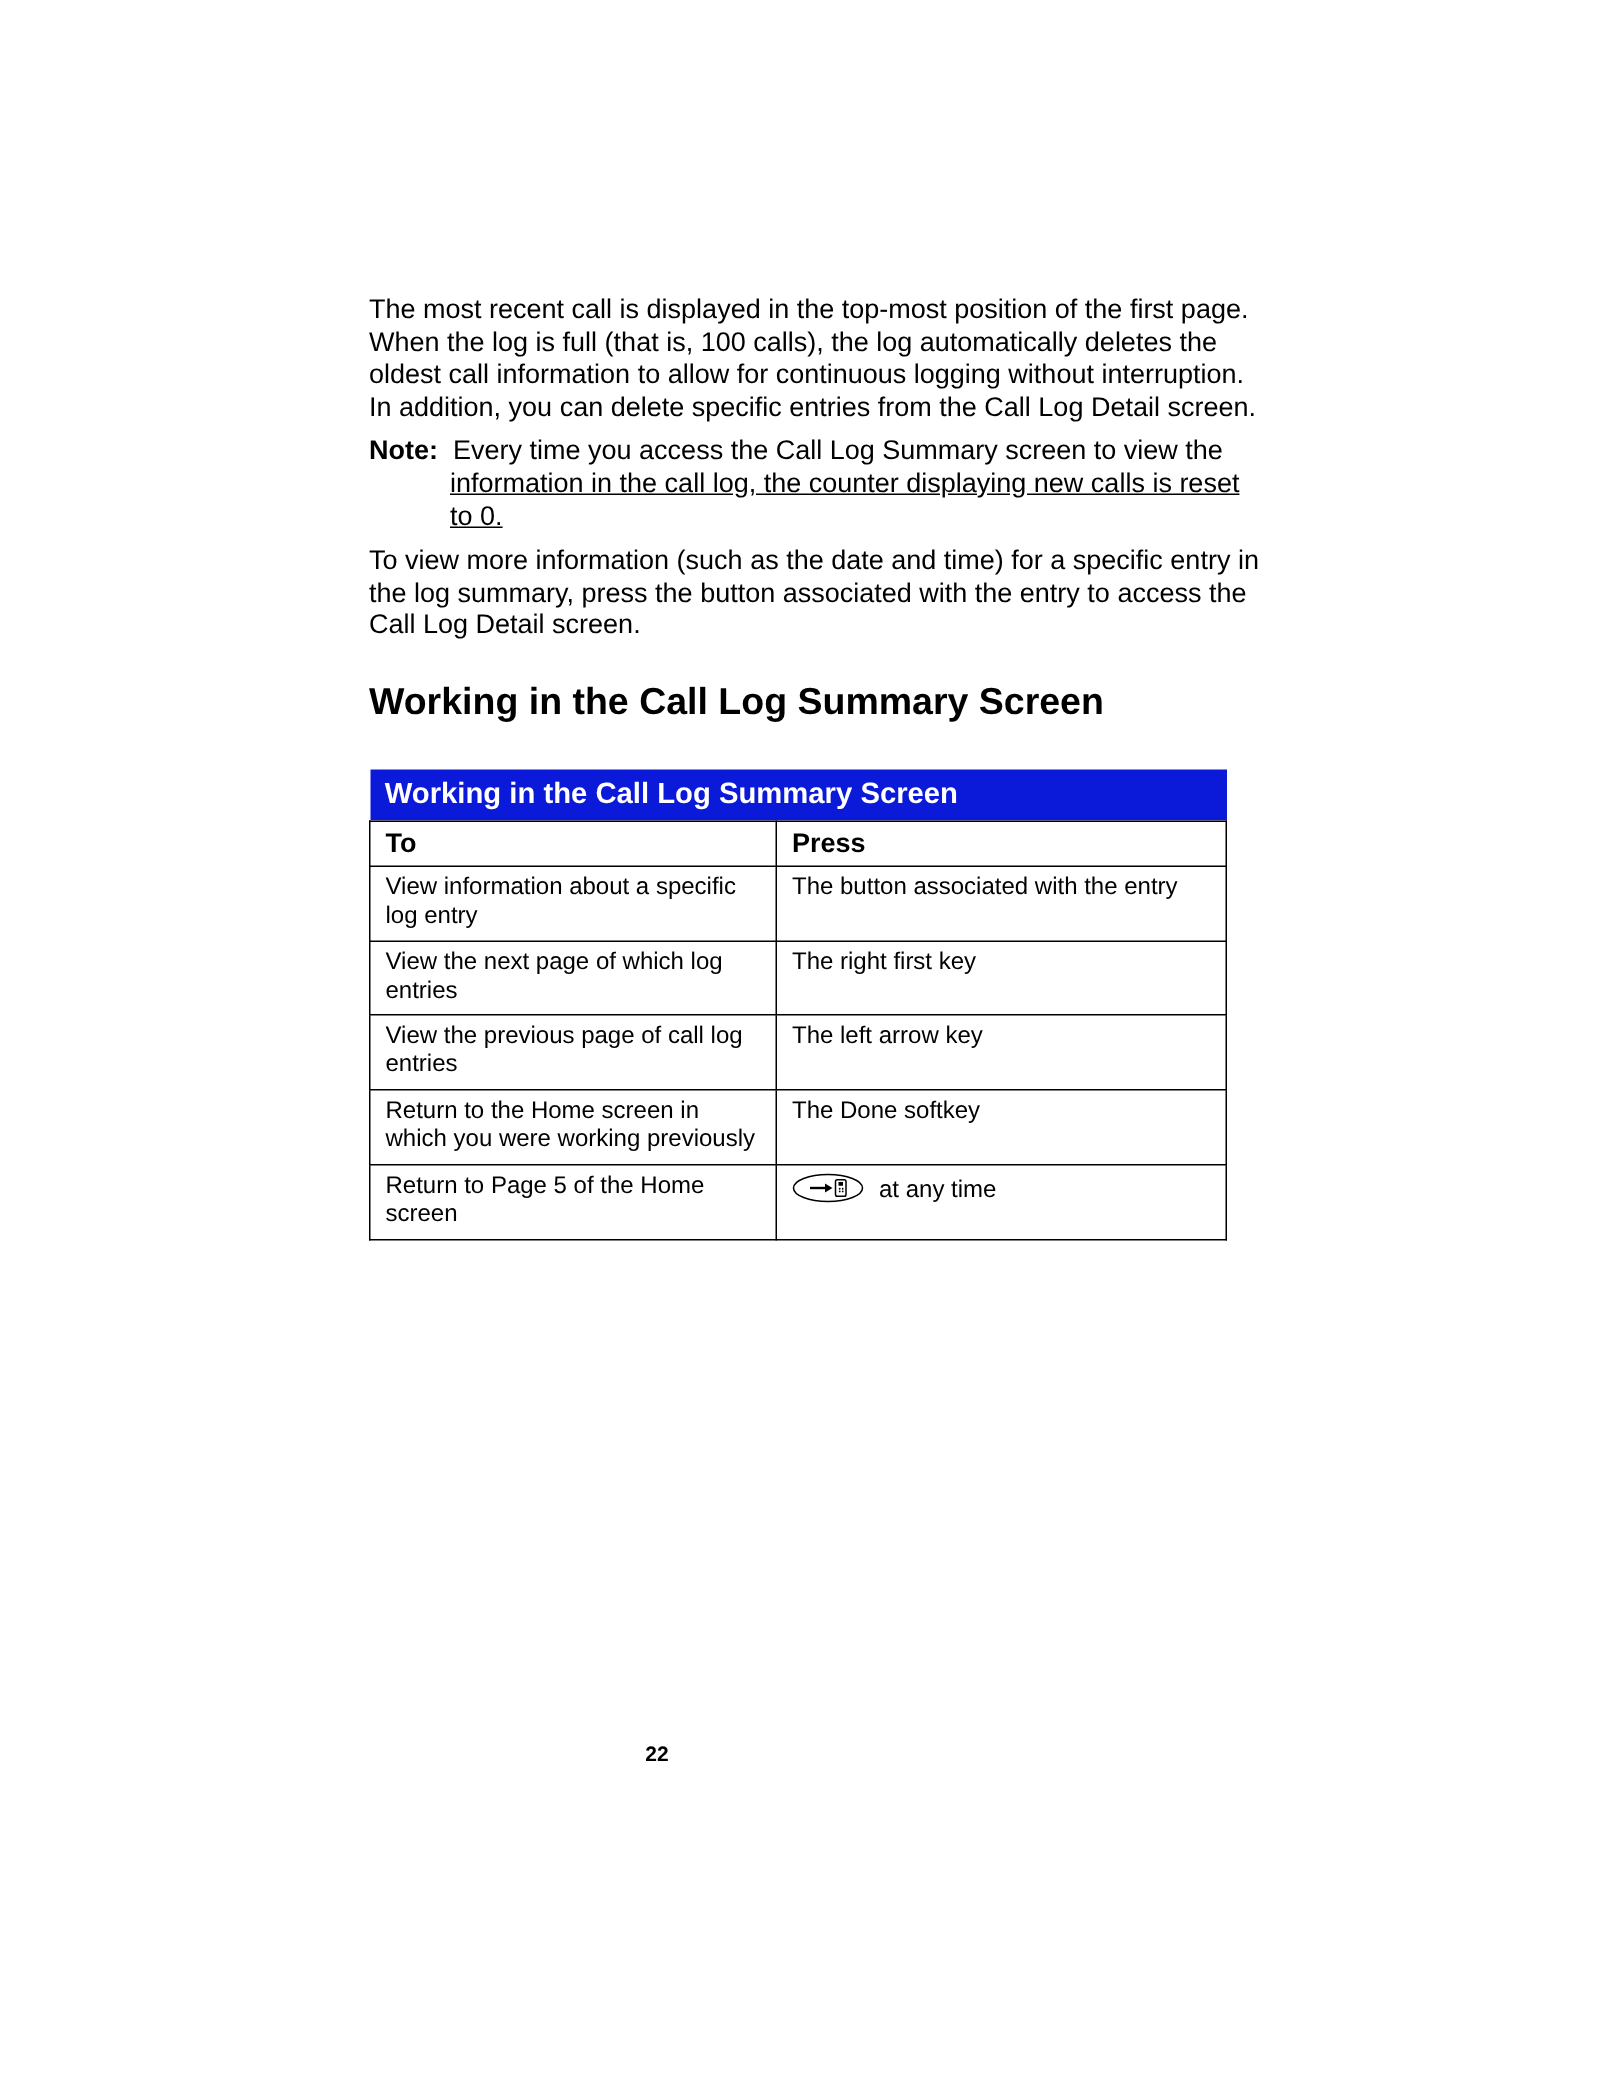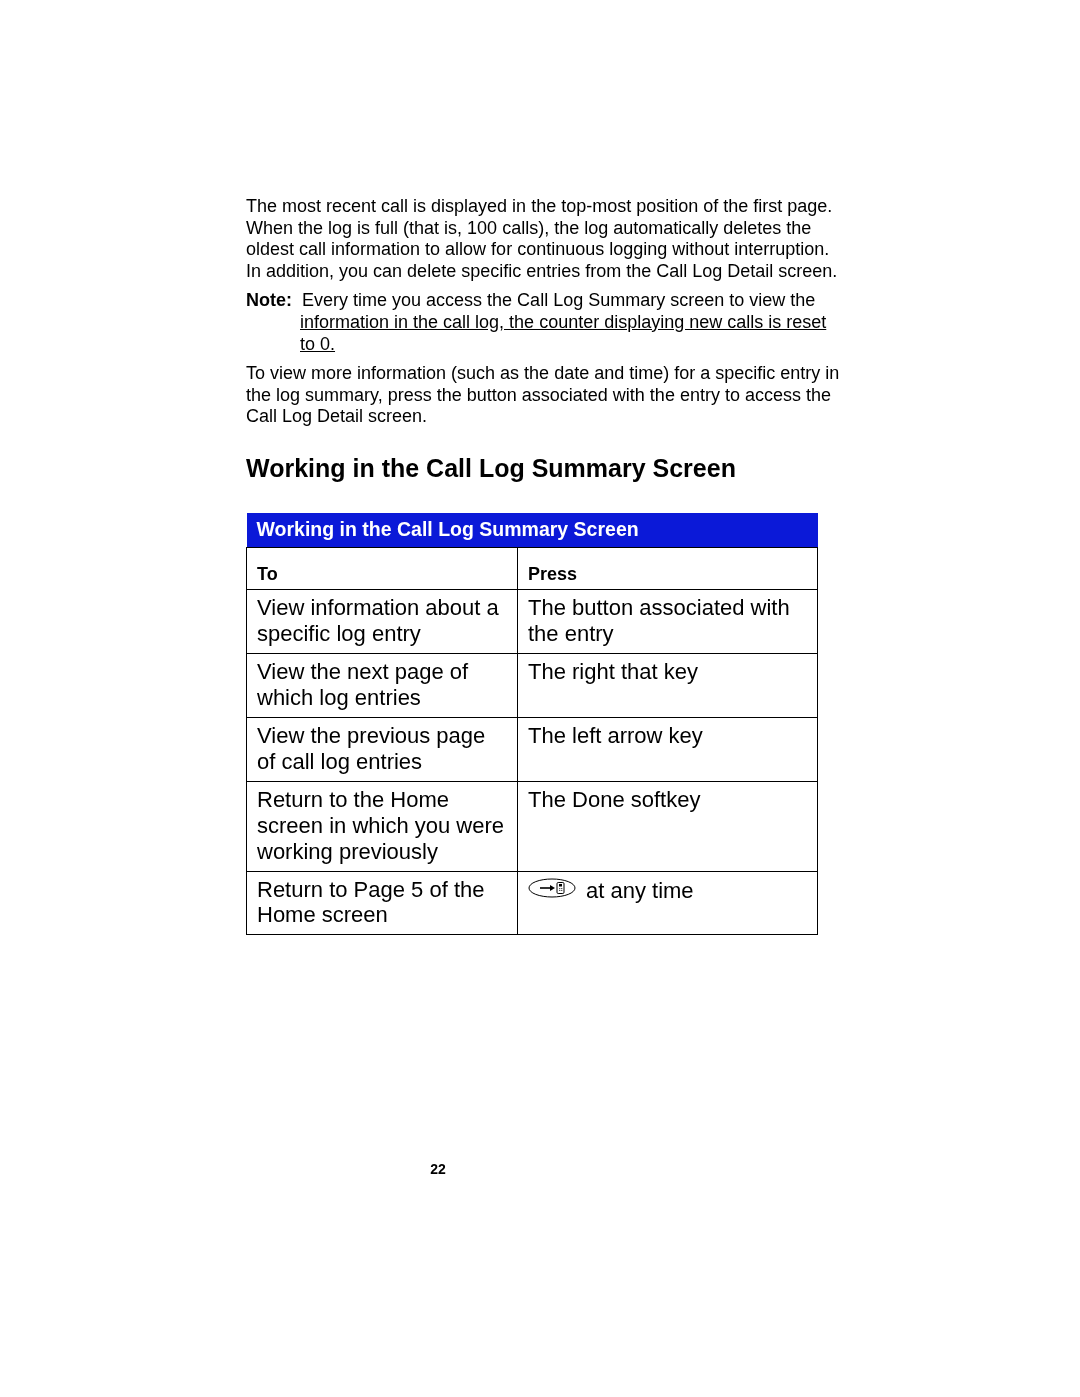"To" table.summary th.col { padding: 16px 10px 4px 10px -> 4px 10px 4px 10px }
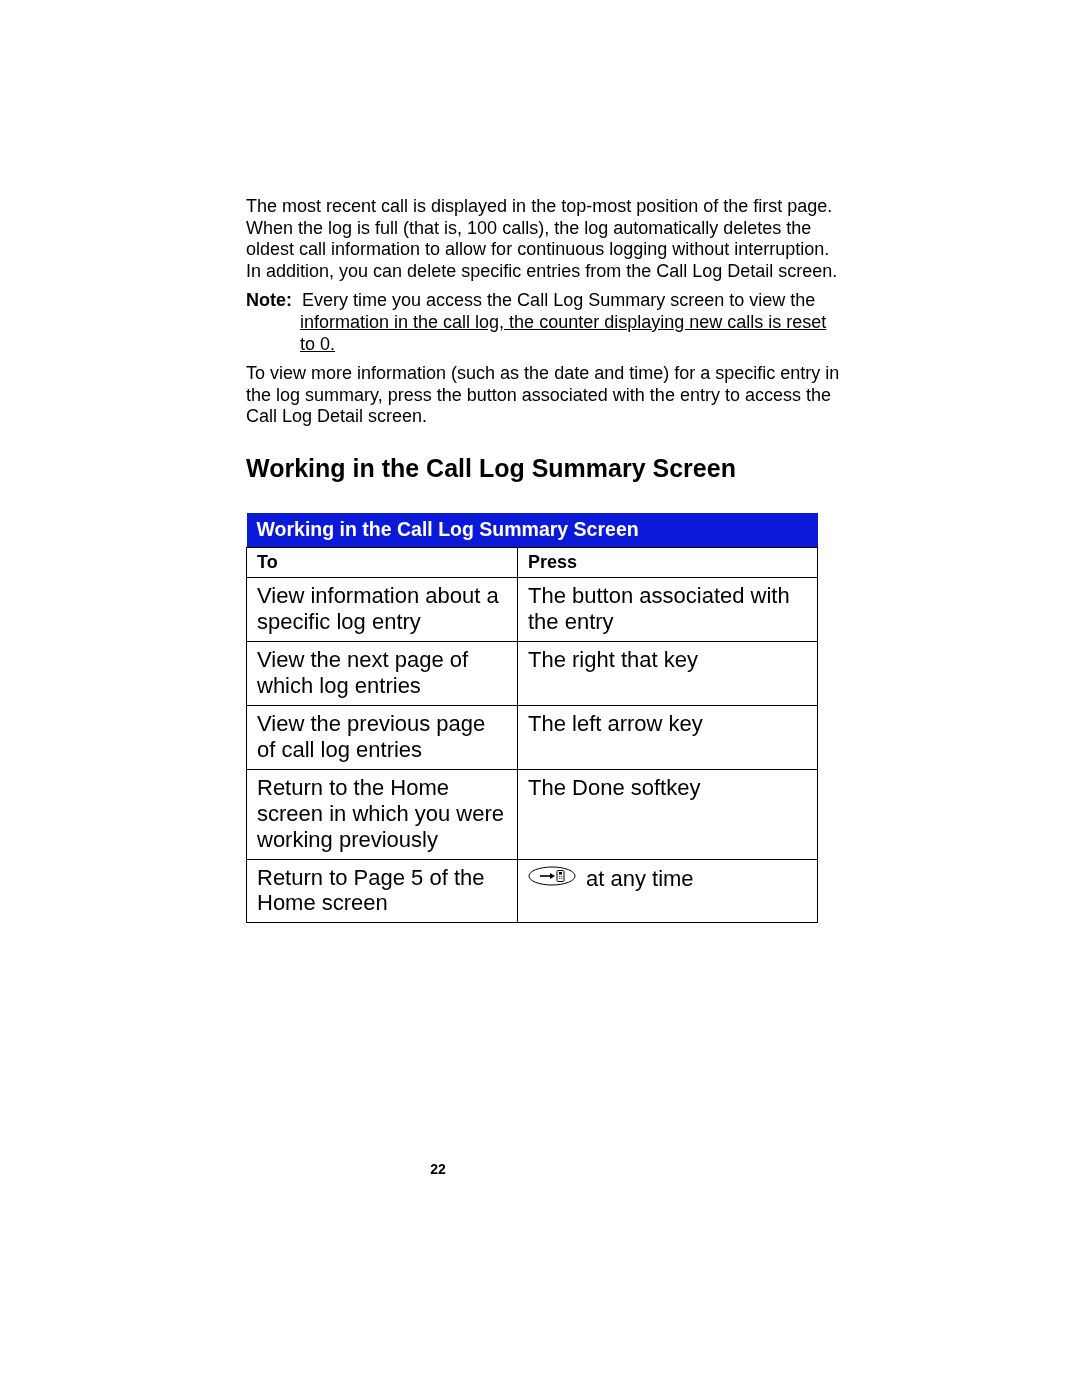"View information about a specific" table.summary td { font-size: 22px -> 16px }
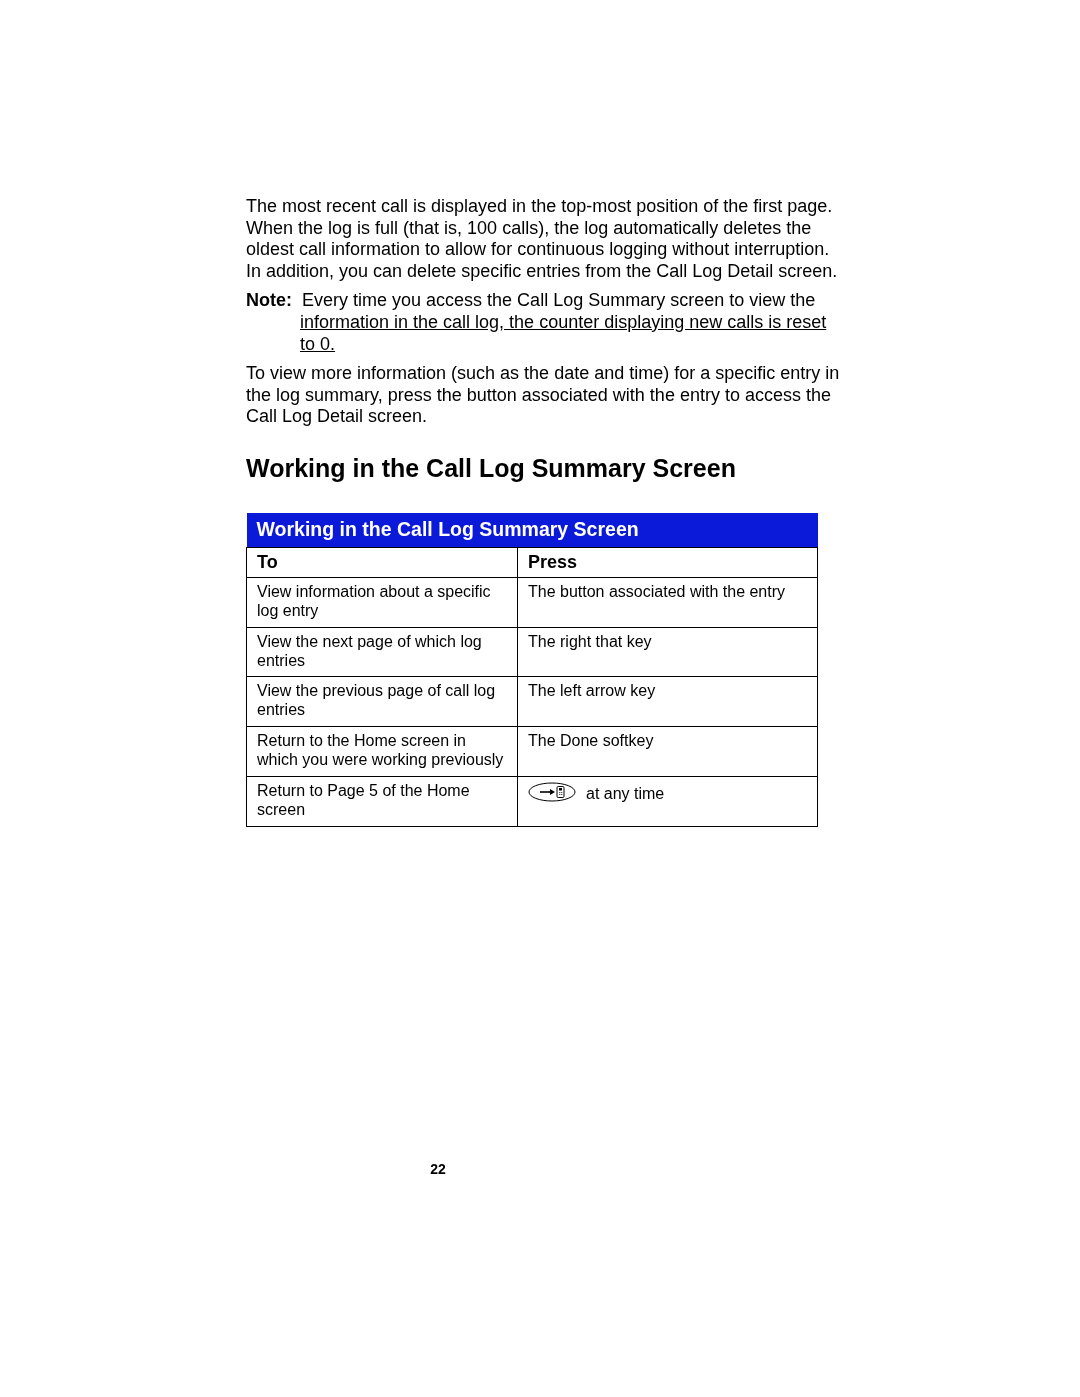"The right that key" td { text: that -> first }
